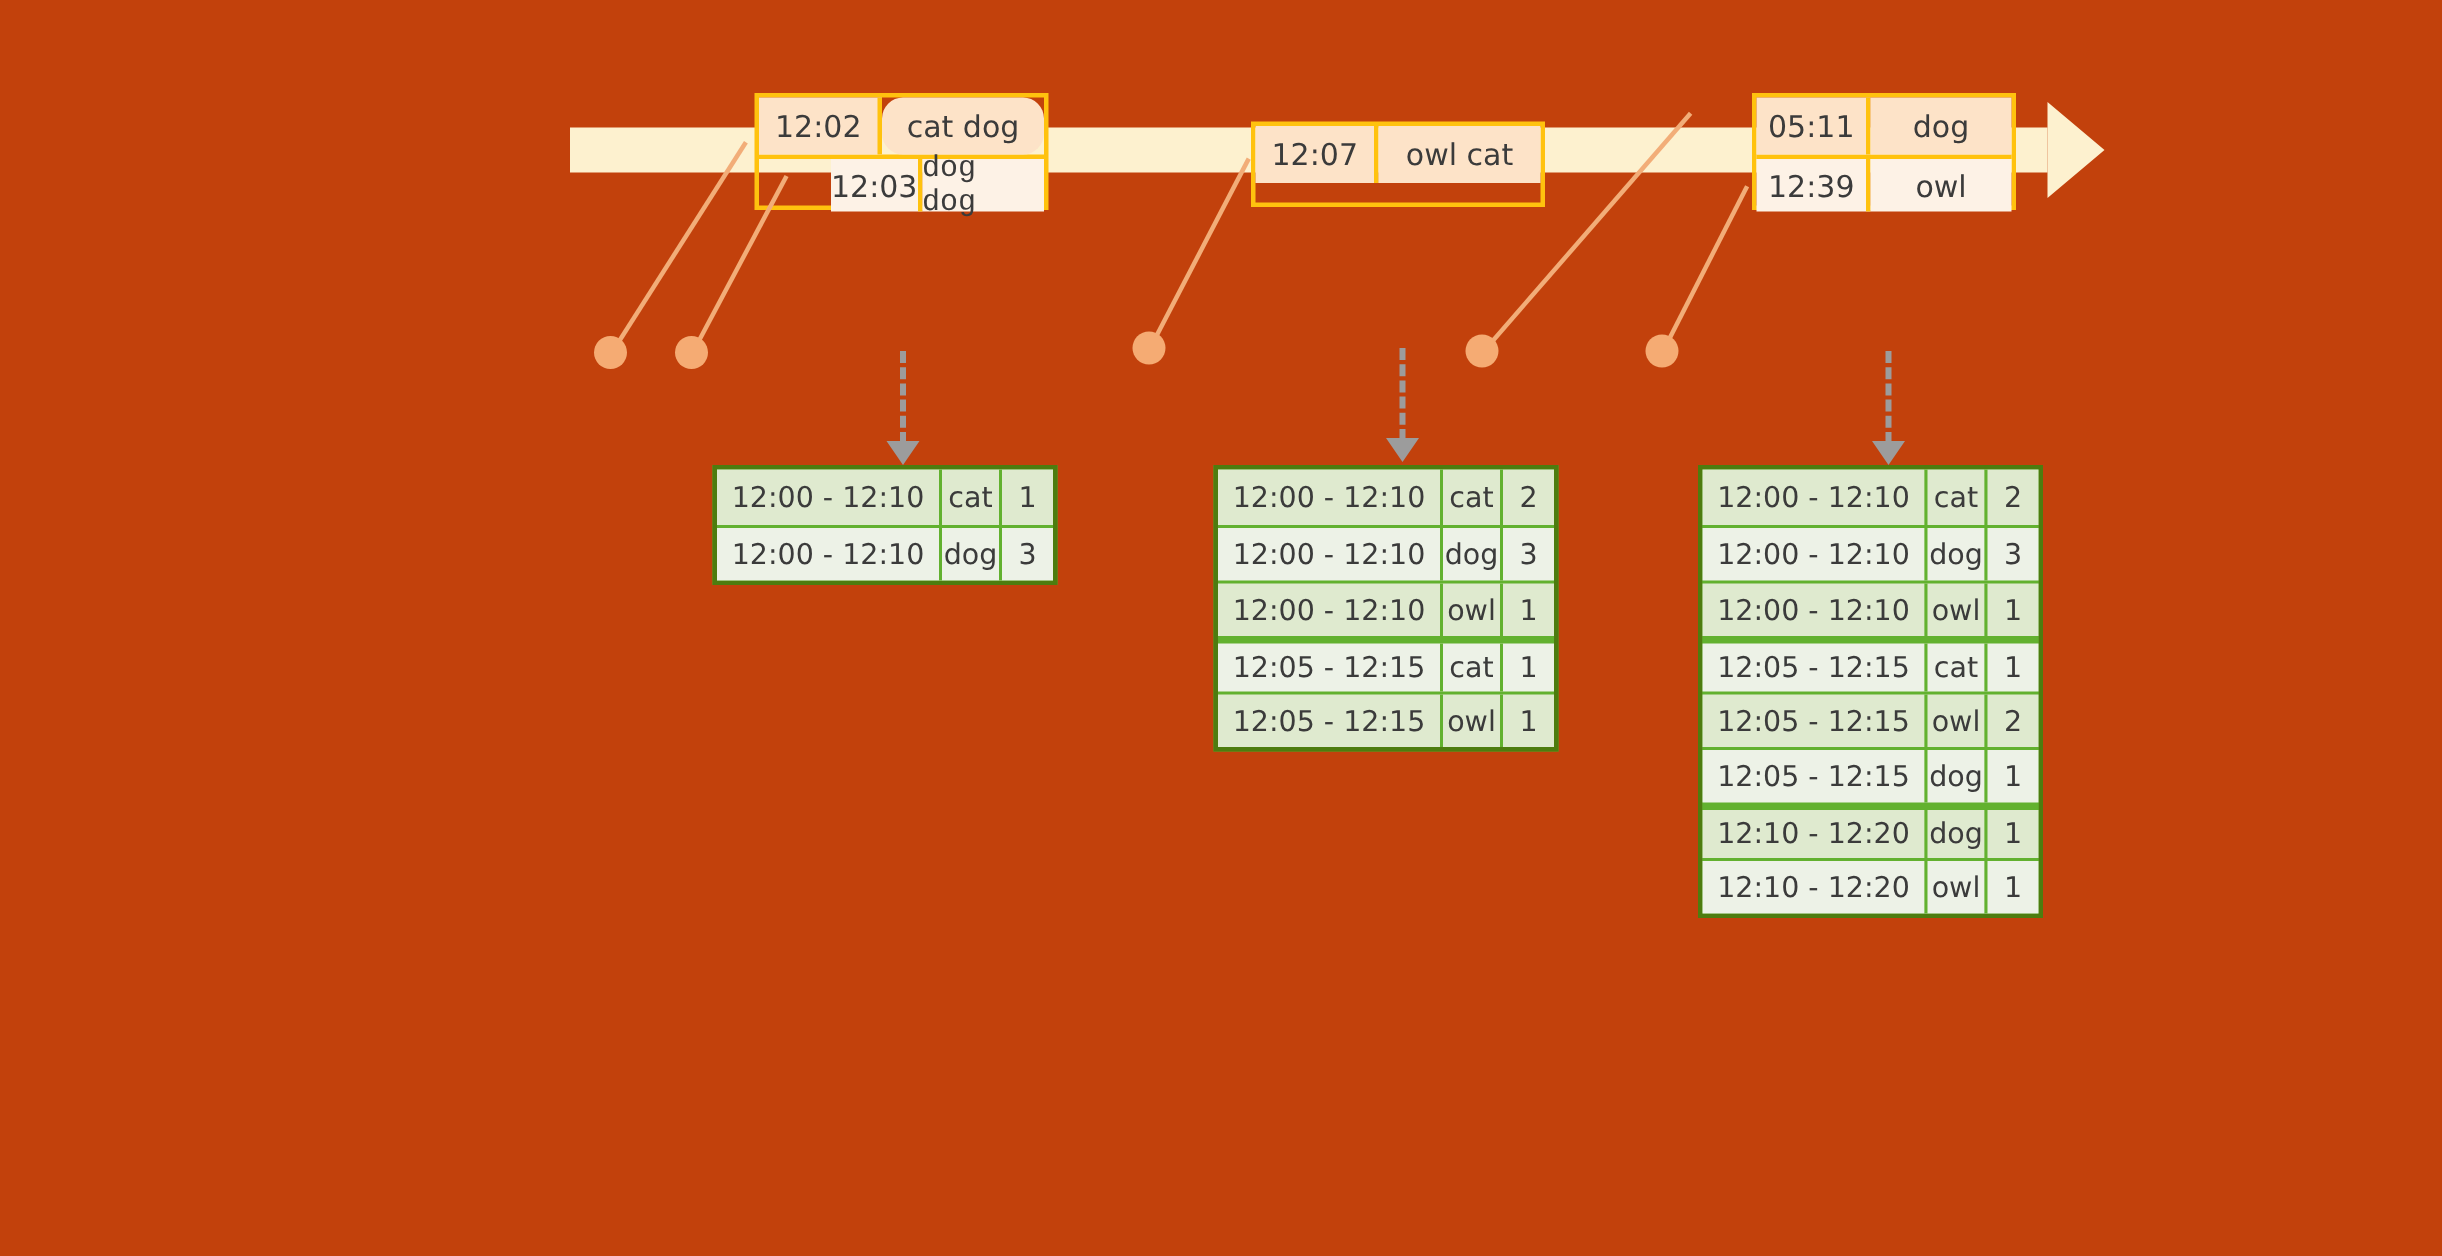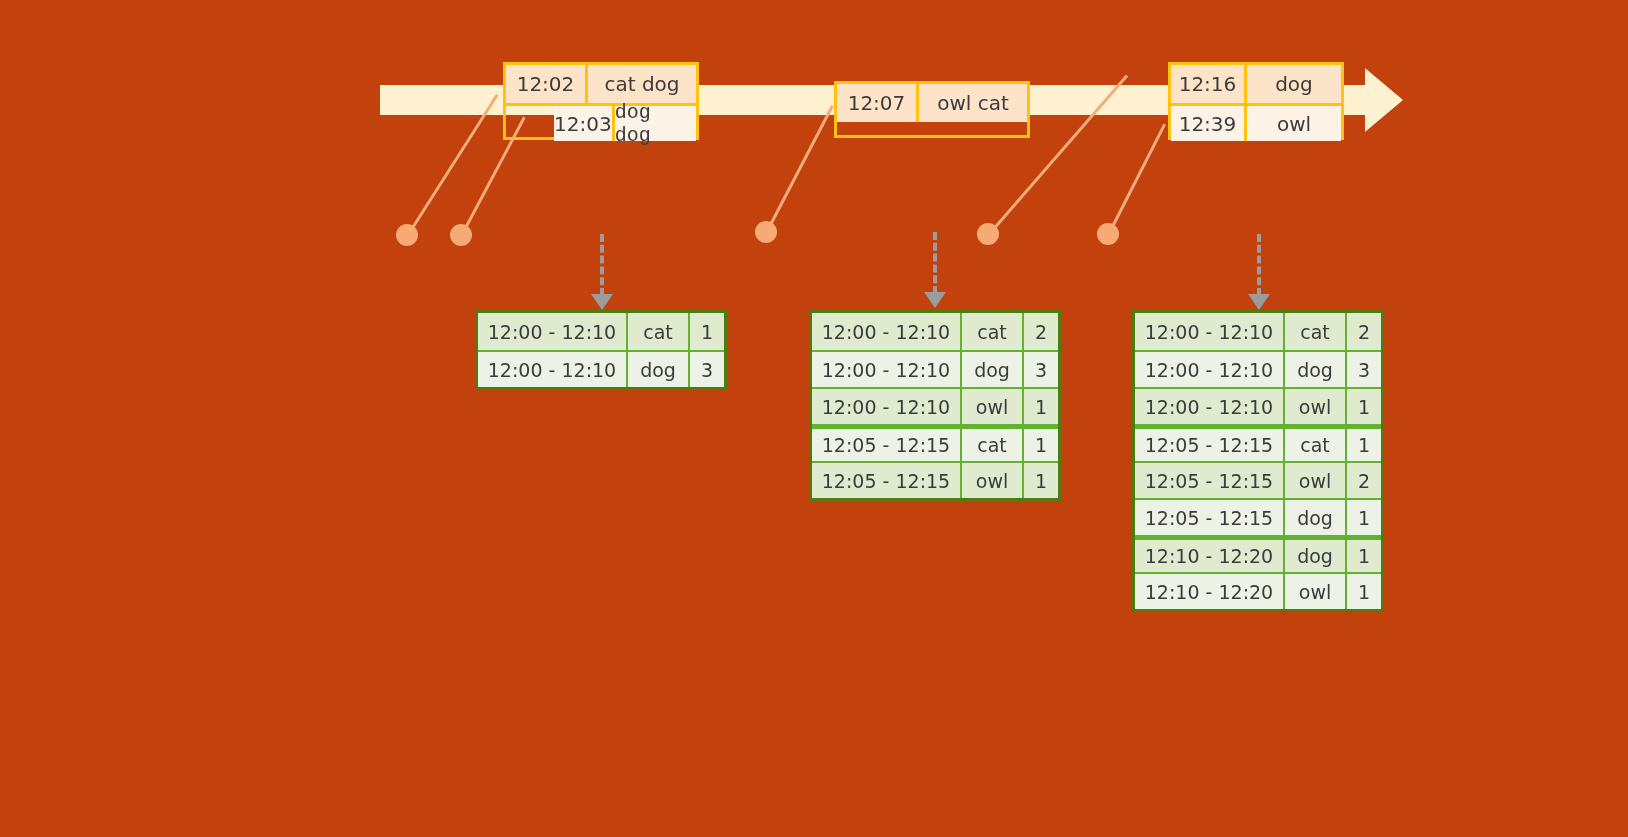"cat dog" div.evt-cell { border-radius: none -> 14px }
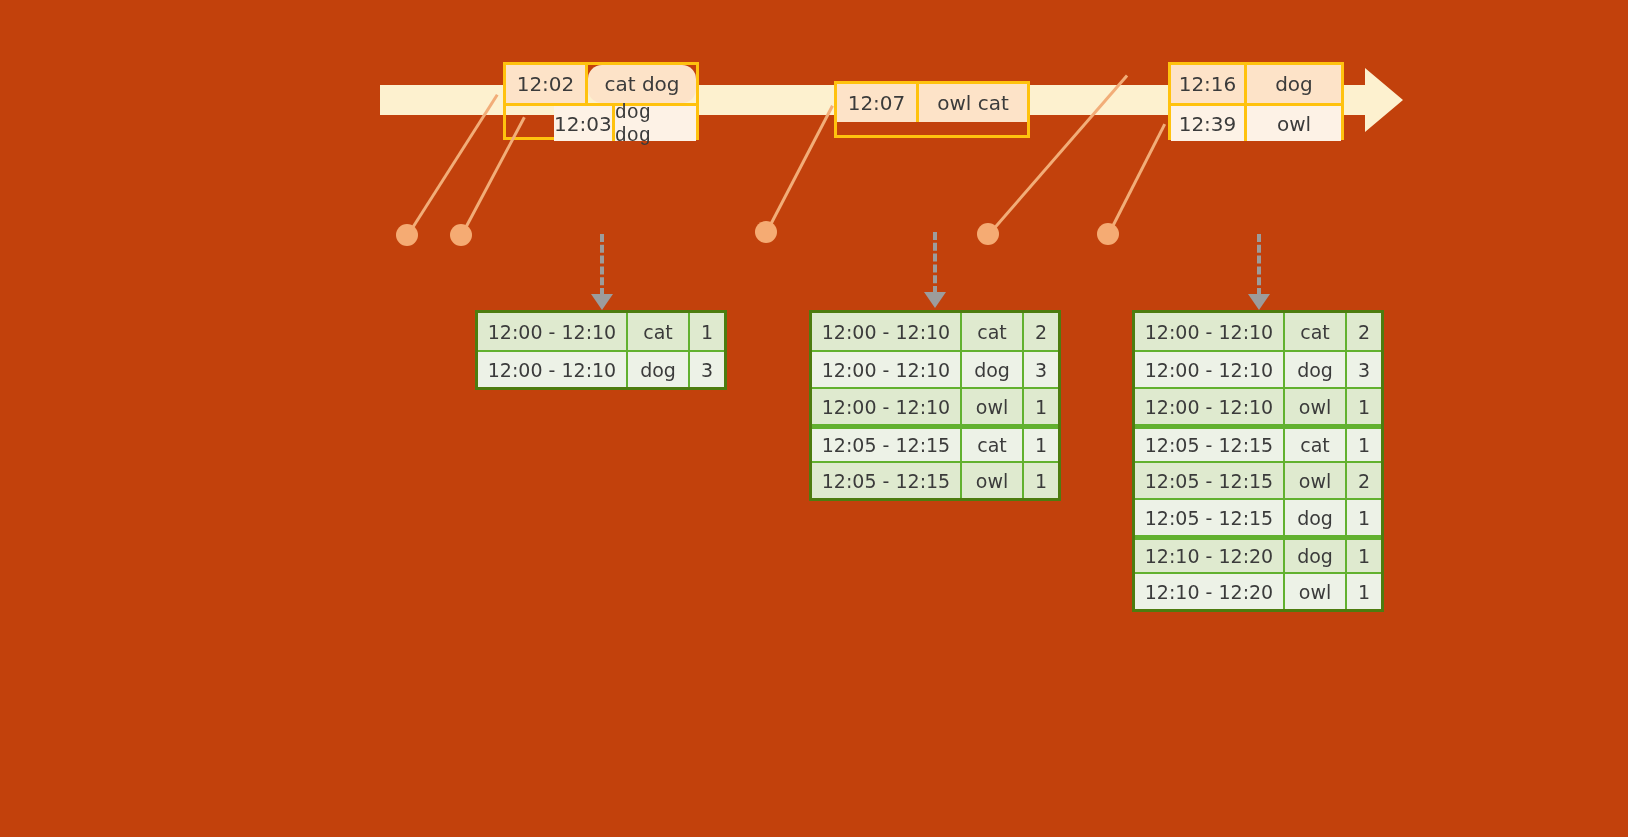"12:16" div.evt-cell { text: 12:16 -> 05:11 }
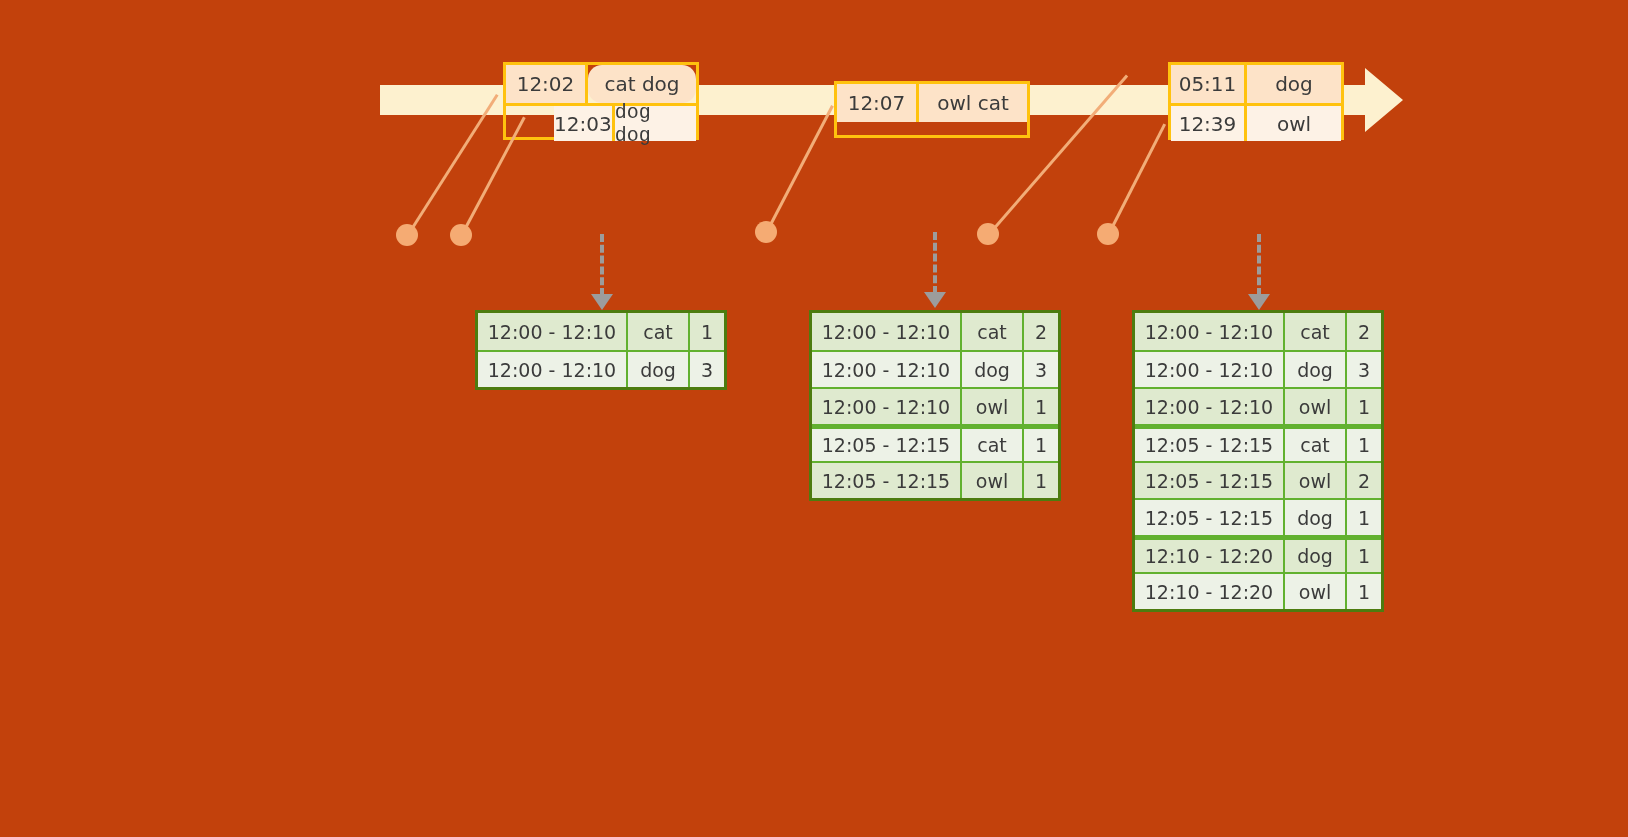"cat" .c-word { width: 62px -> 40px }
